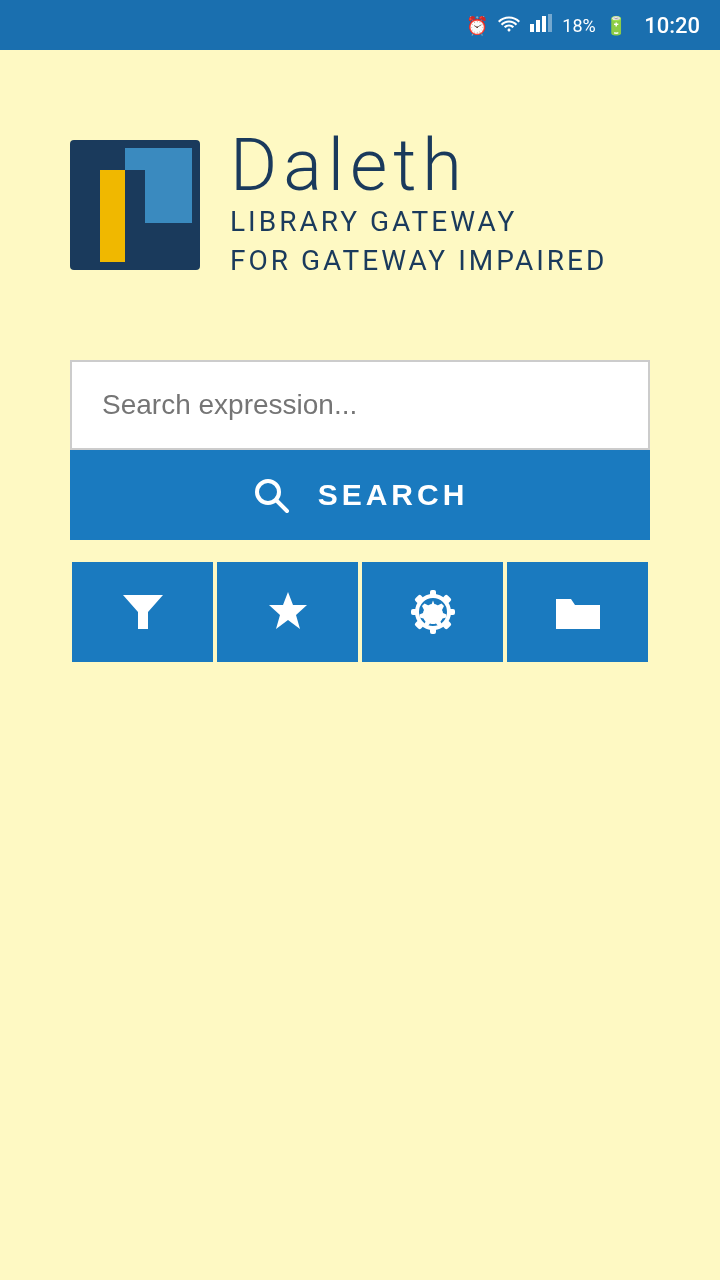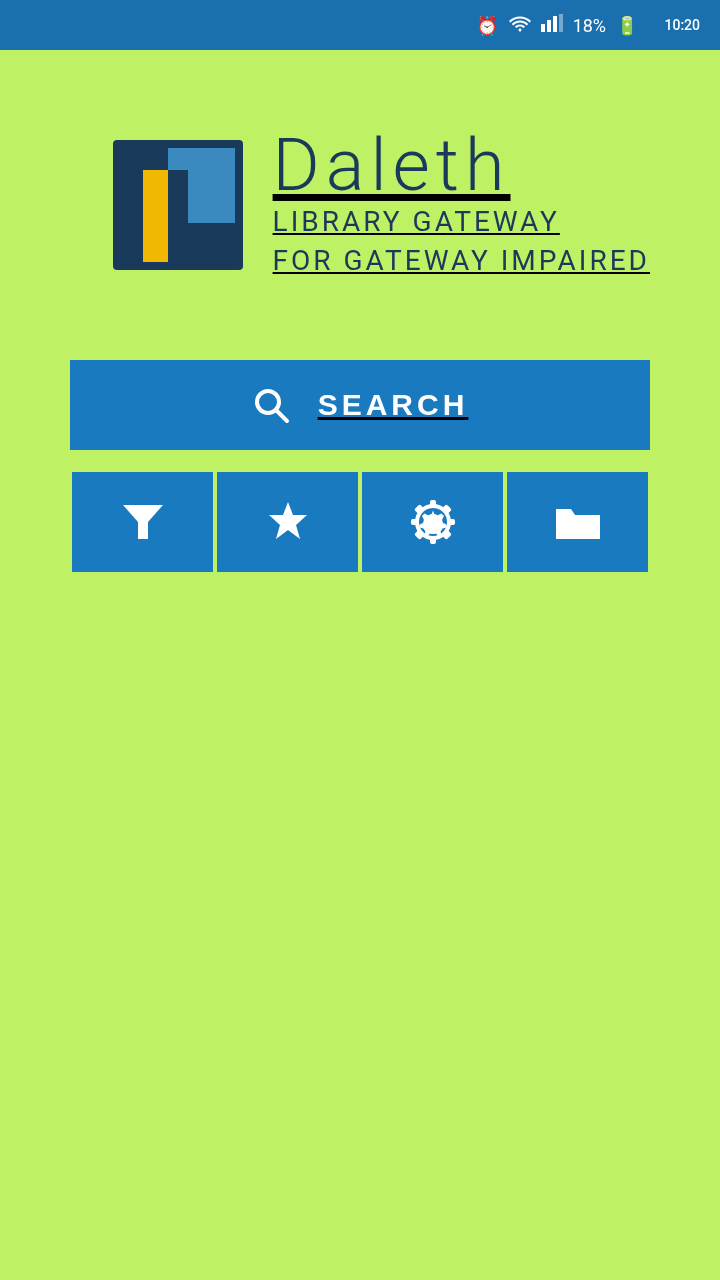"10:20" .status-time { font-size: 14px -> 22px; margin-left: 16px -> 6px }
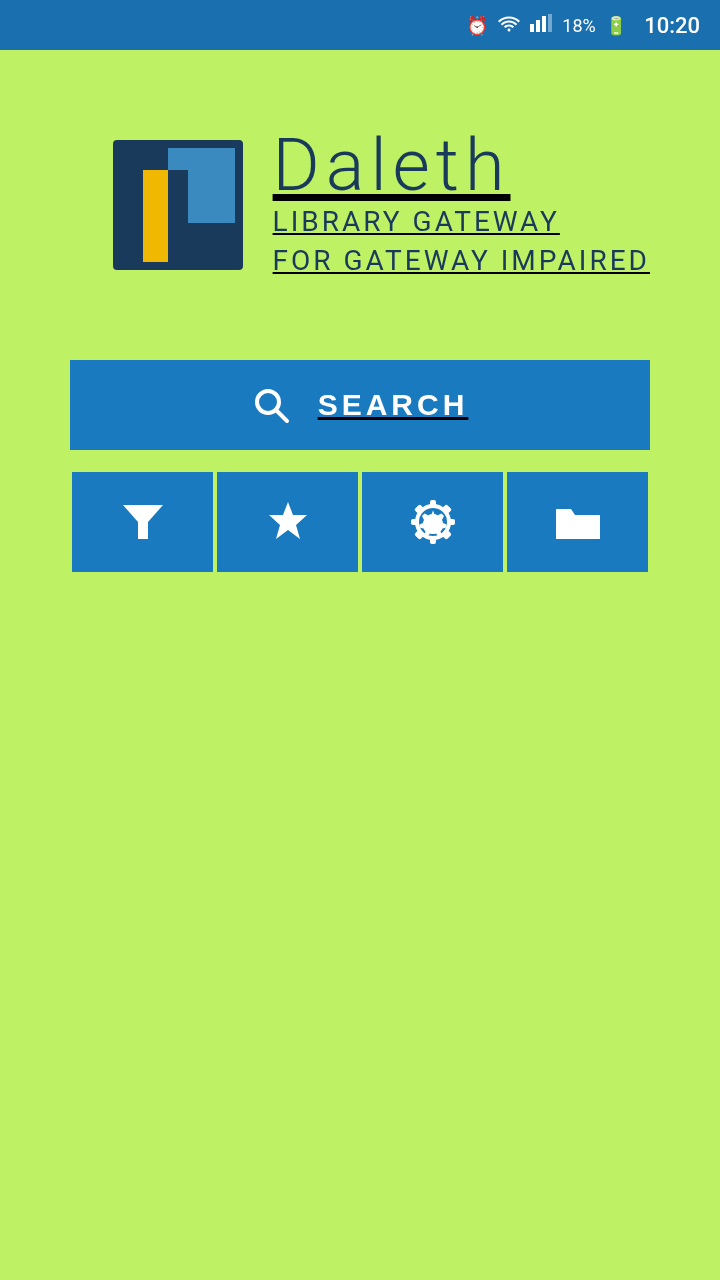"Daleth" .main-content { align-items: flex-end -> flex-start; background-color: #bef264 -> #fef9c3; text-decoration: underline -> none }
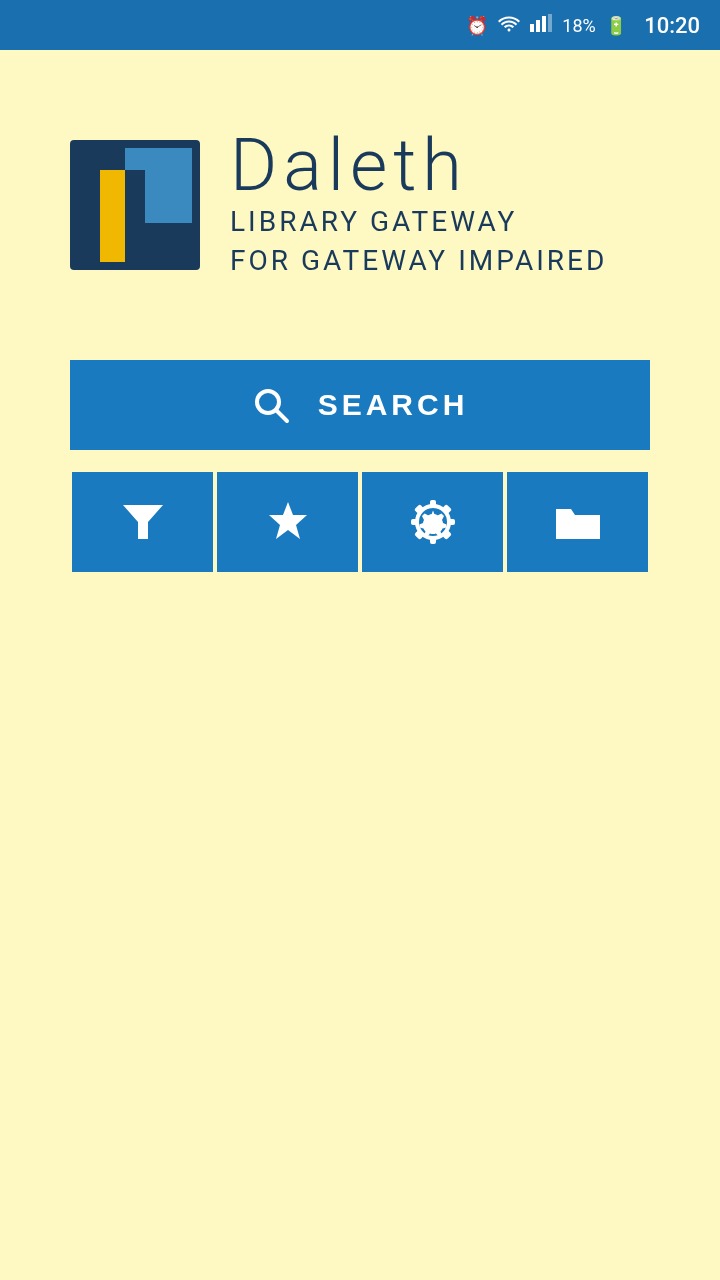"Search expression..." input.search-input { html: none -> <input> }
